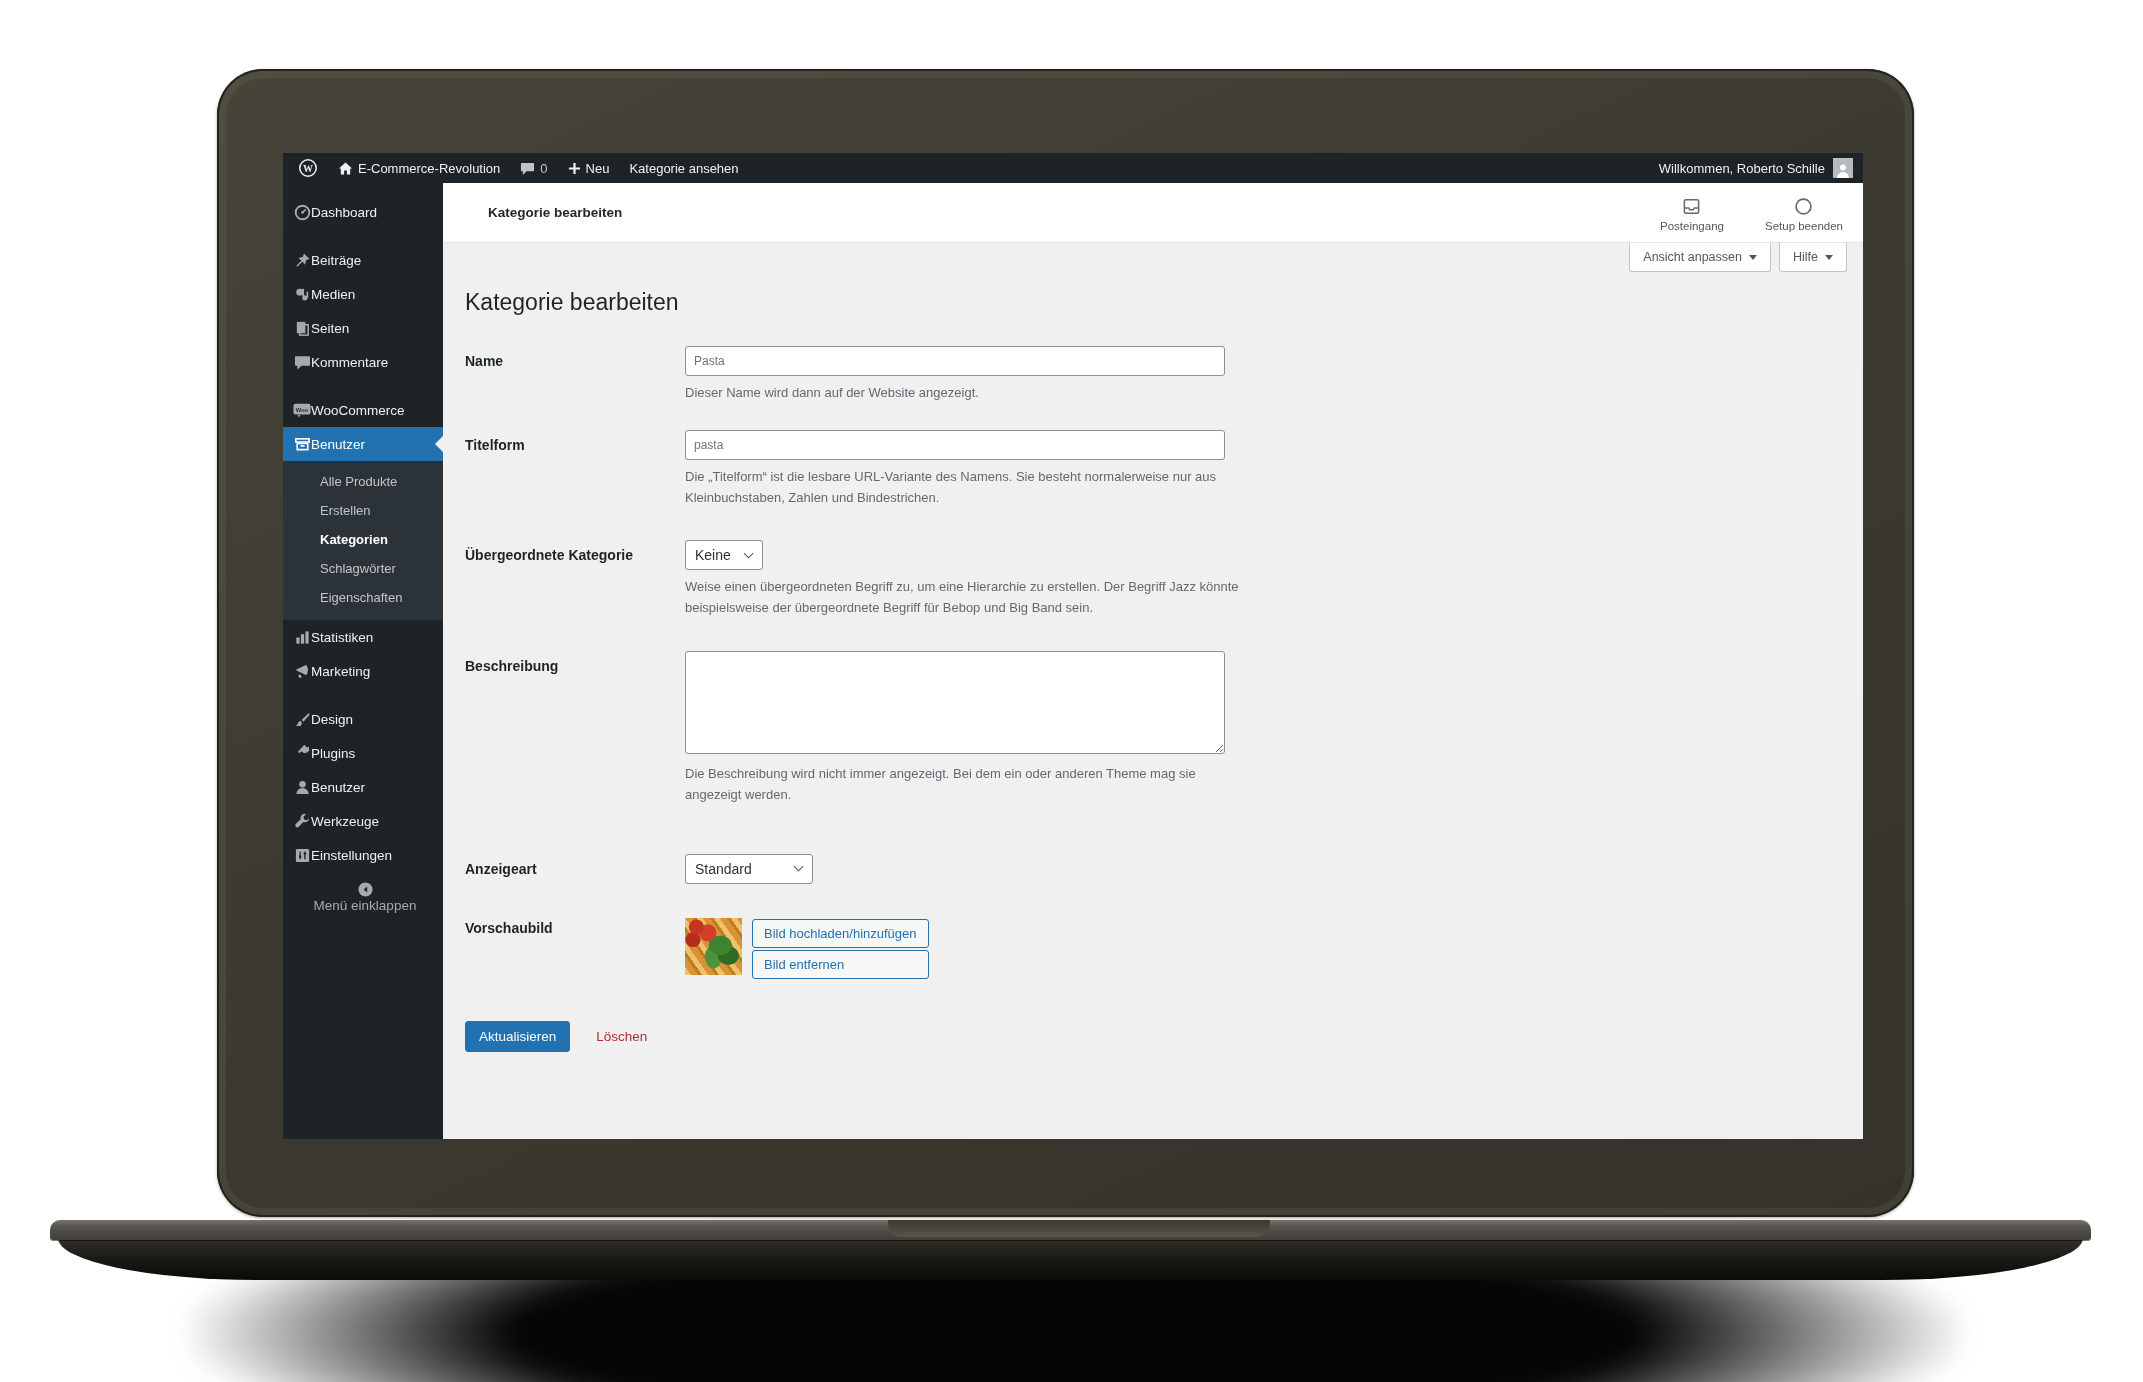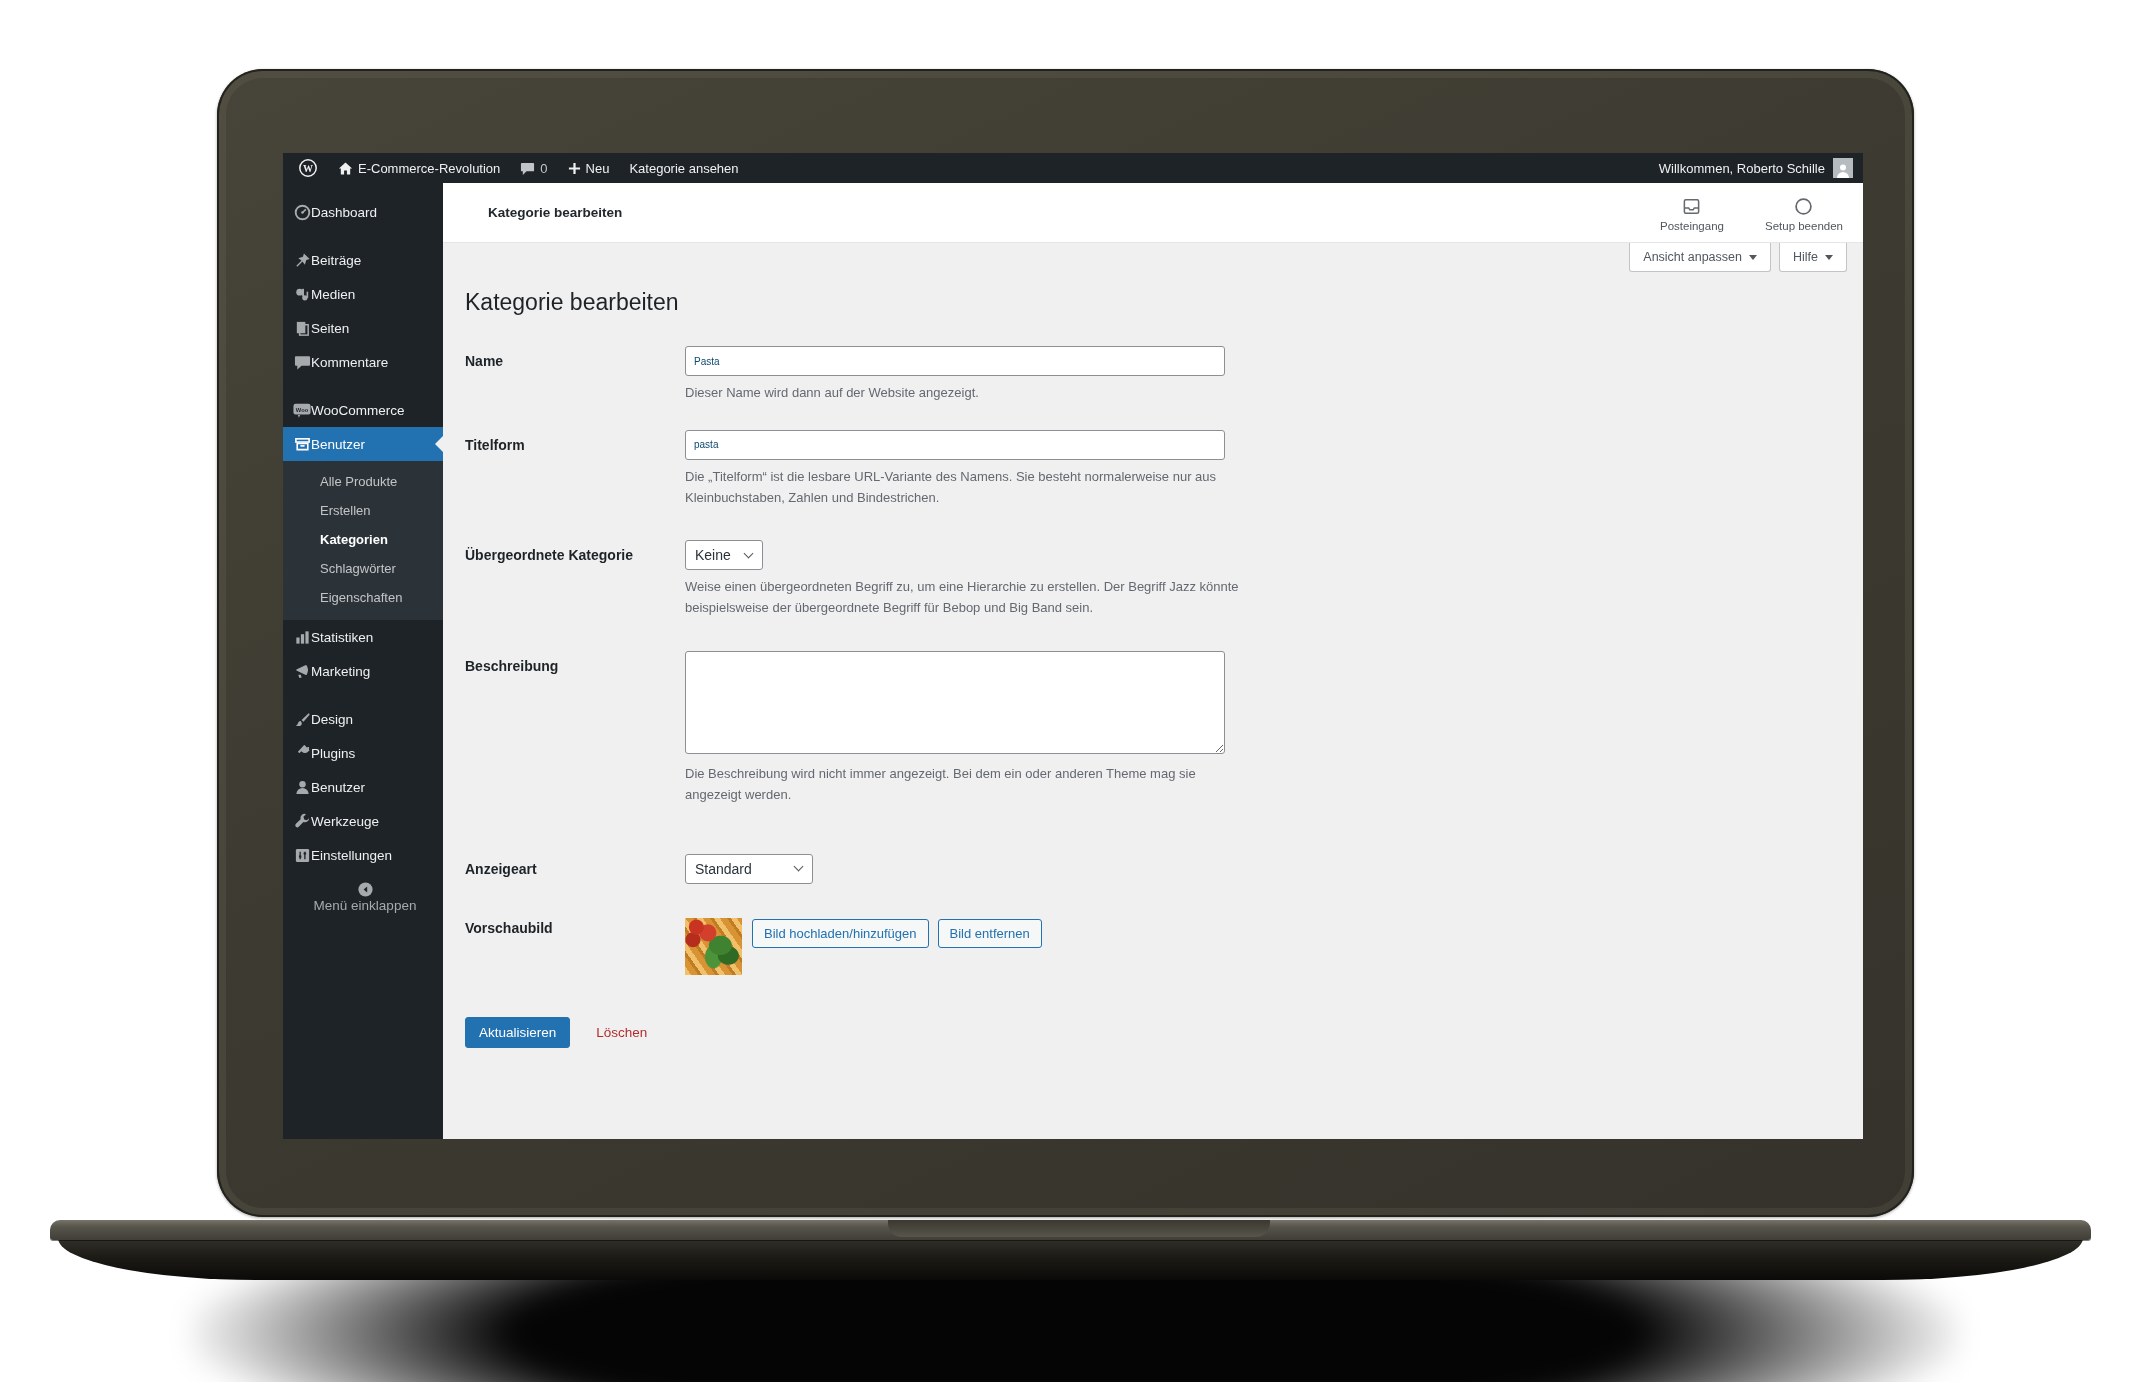"Pasta" .wp-input { color: #0c4a6e -> #737373; font-size: 10px -> 12px }
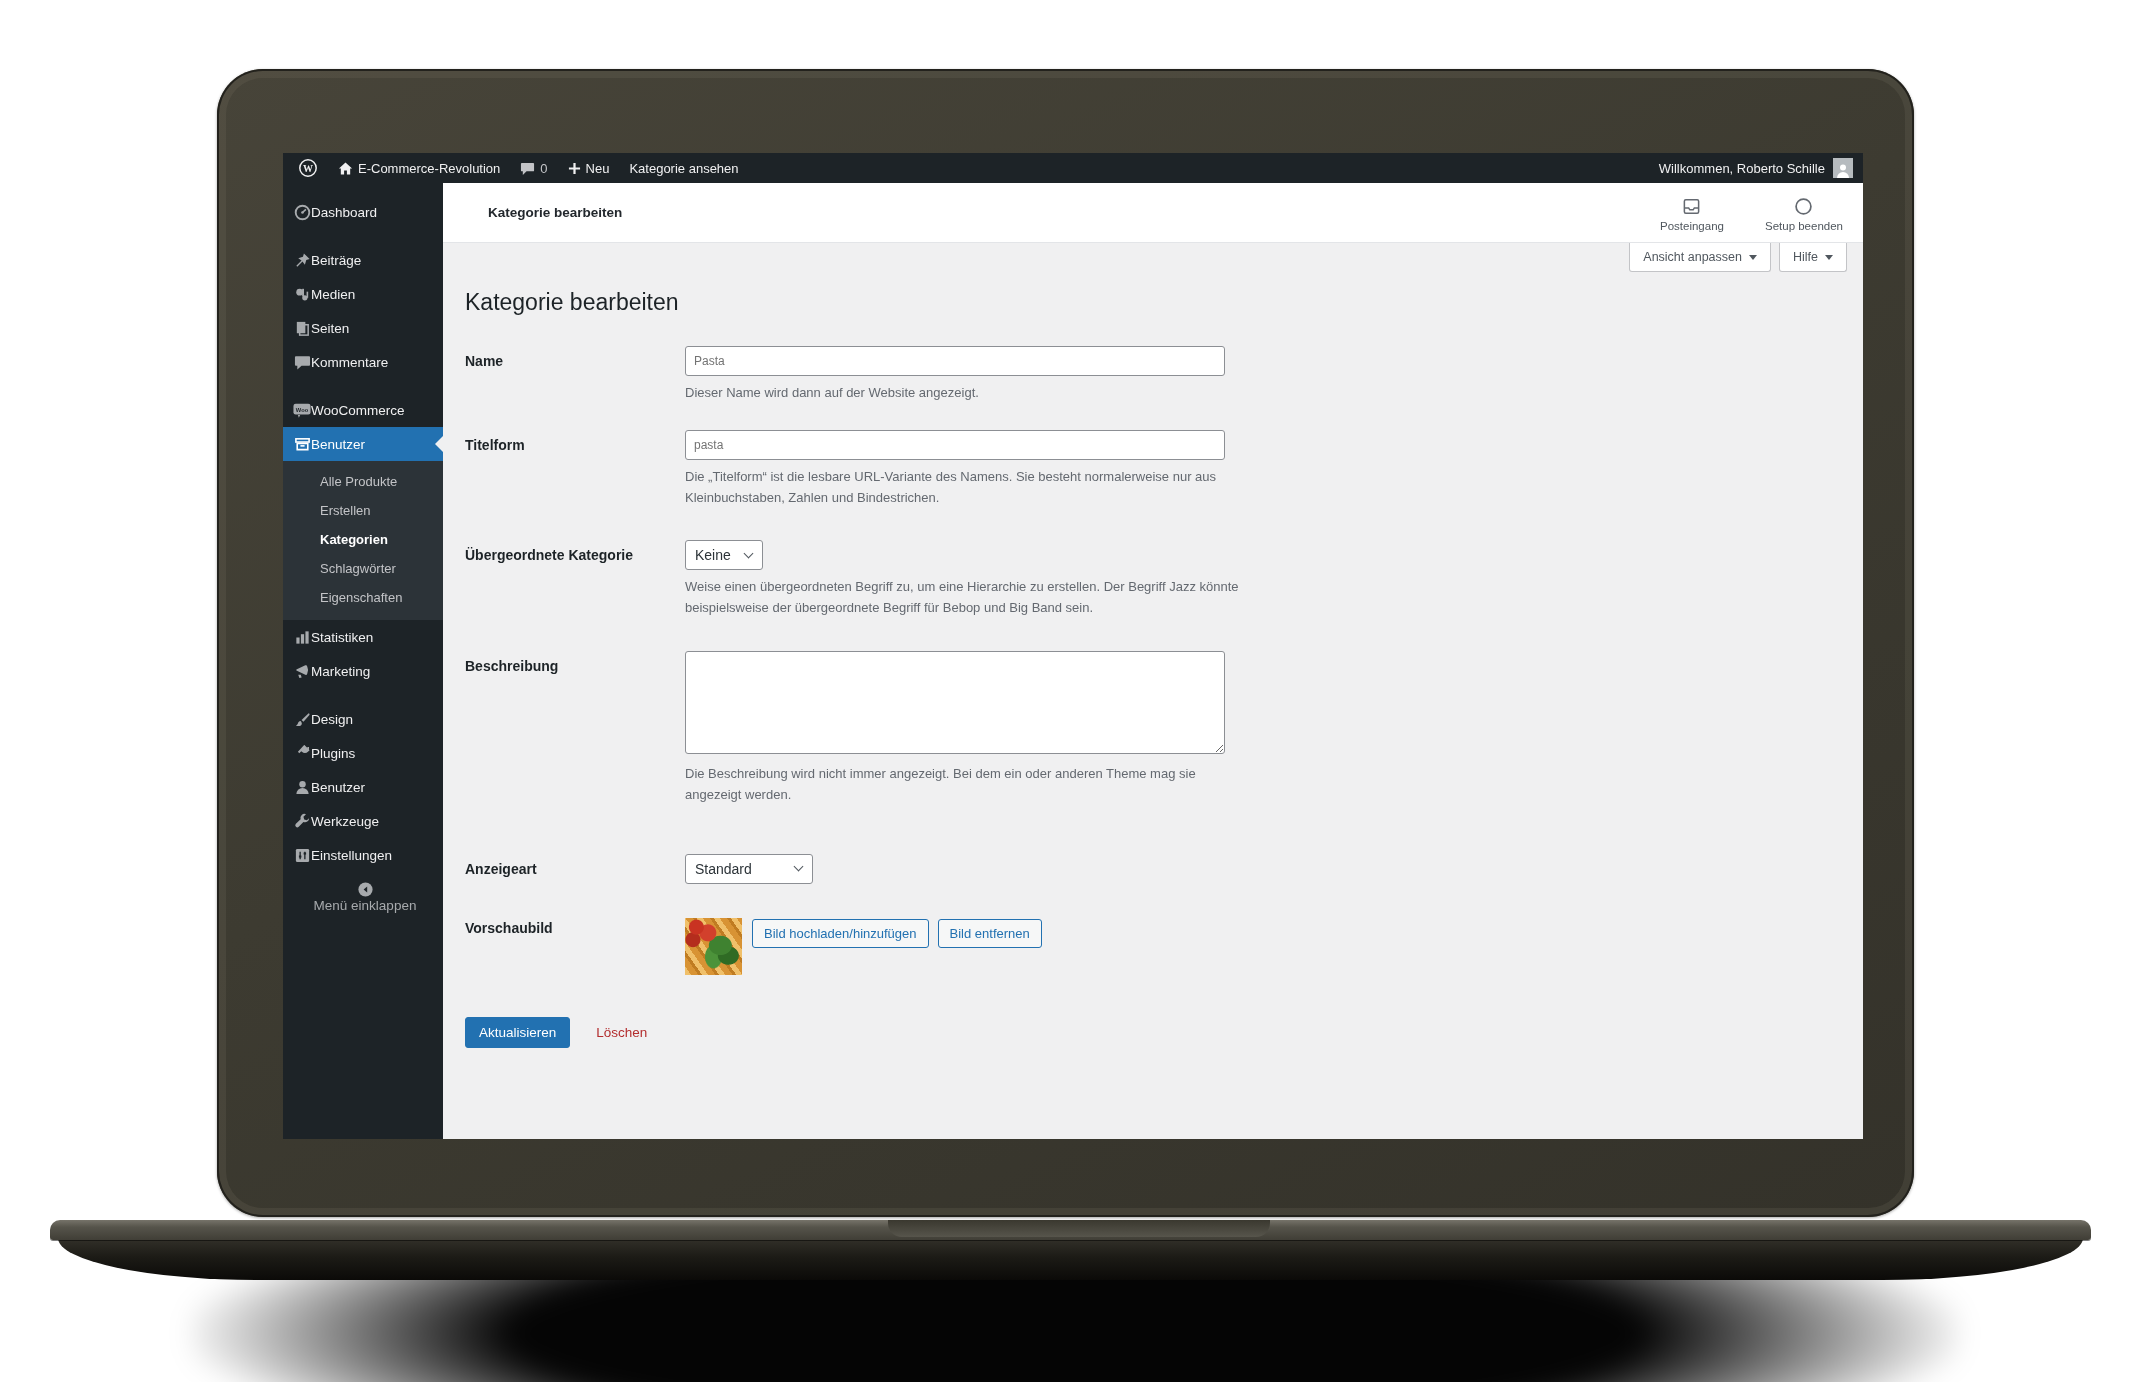"Bild hochladen/hinzufügen" .thumb-btns { flex-direction: none -> column; gap: 9px -> 2px }
